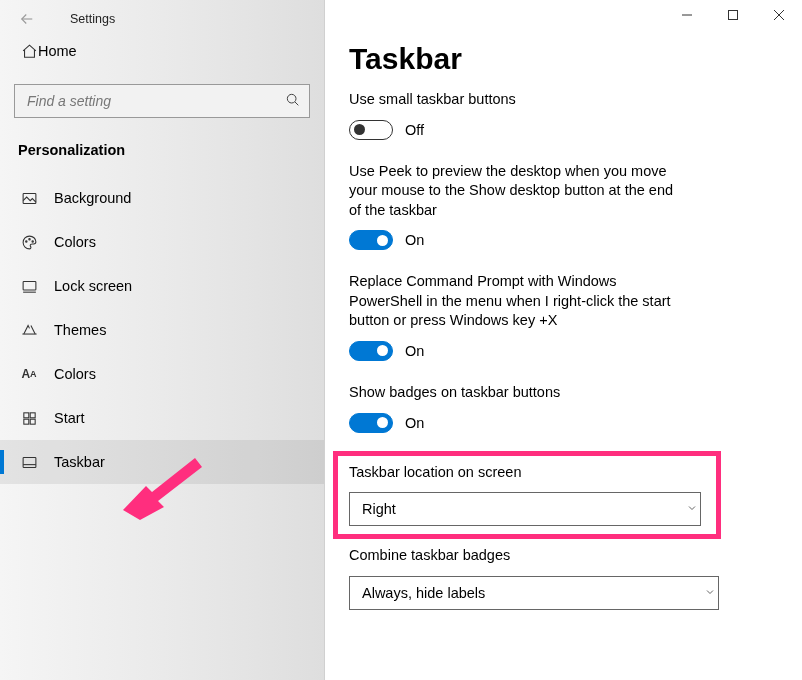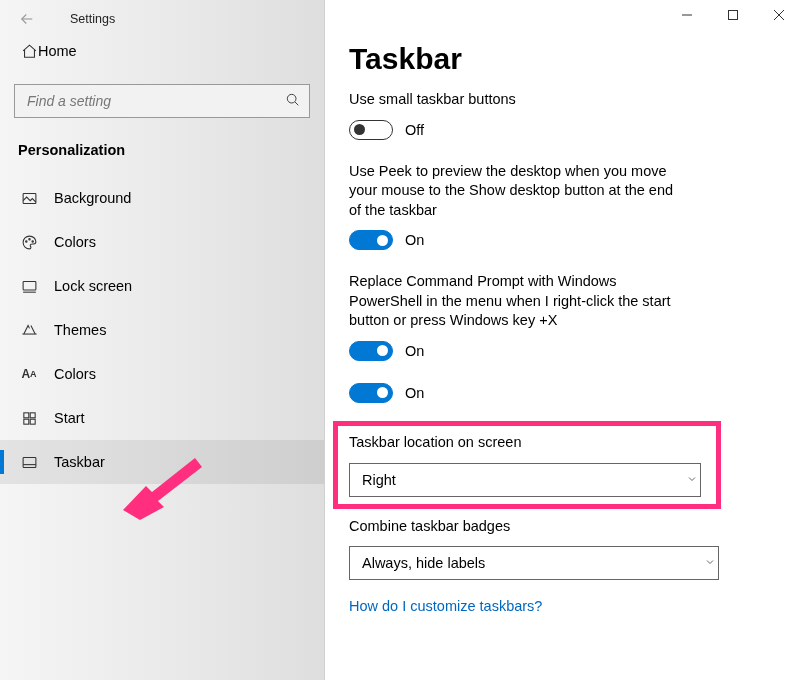"Show badges on taskbar buttons" div.setting-label { html: none -> <div>Show badges on taskbar buttons</div> }
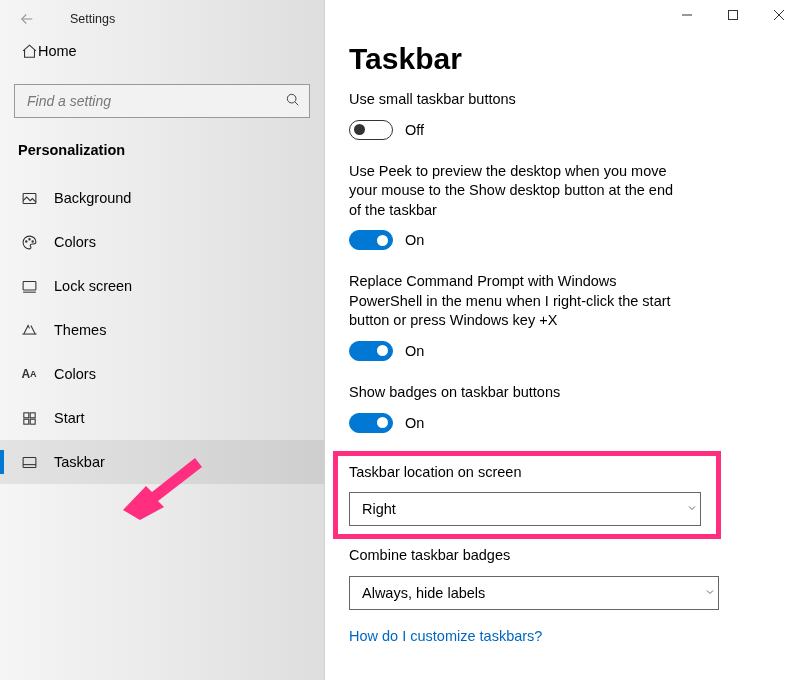"How do I customize taskbars?" div.link { html: <div>How do I customize taskbars?</div> -> none }
